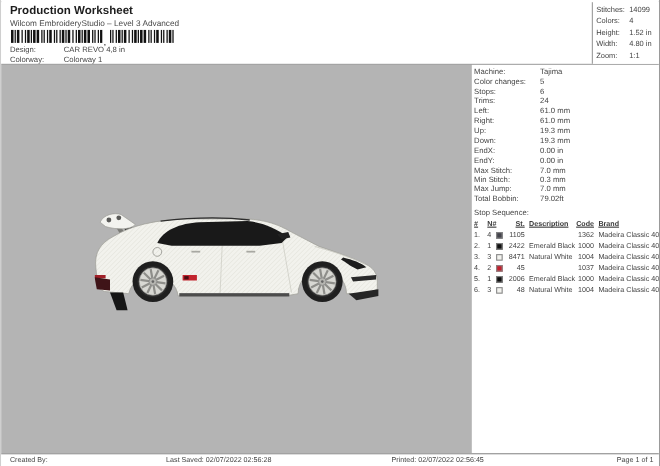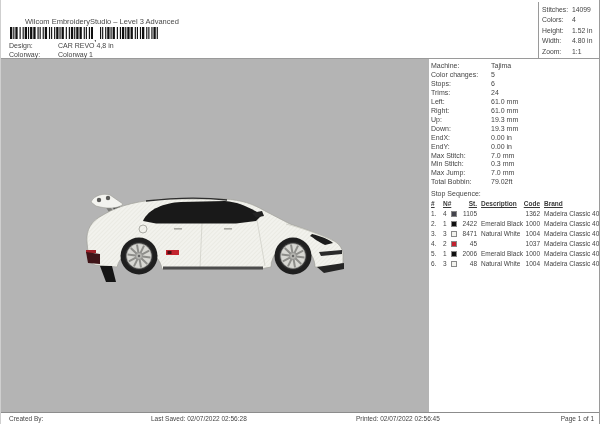"Production Worksheet" div.title { html: none -> <div>Production Worksheet</div> }
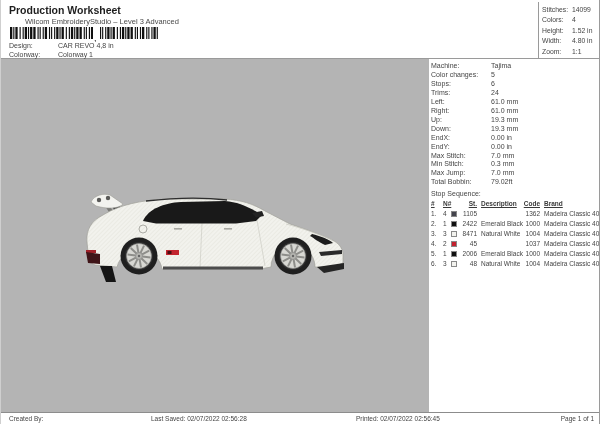"Wilcom EmbroideryStudio – Level 3" .subtitle { left: 24px -> 8px }
